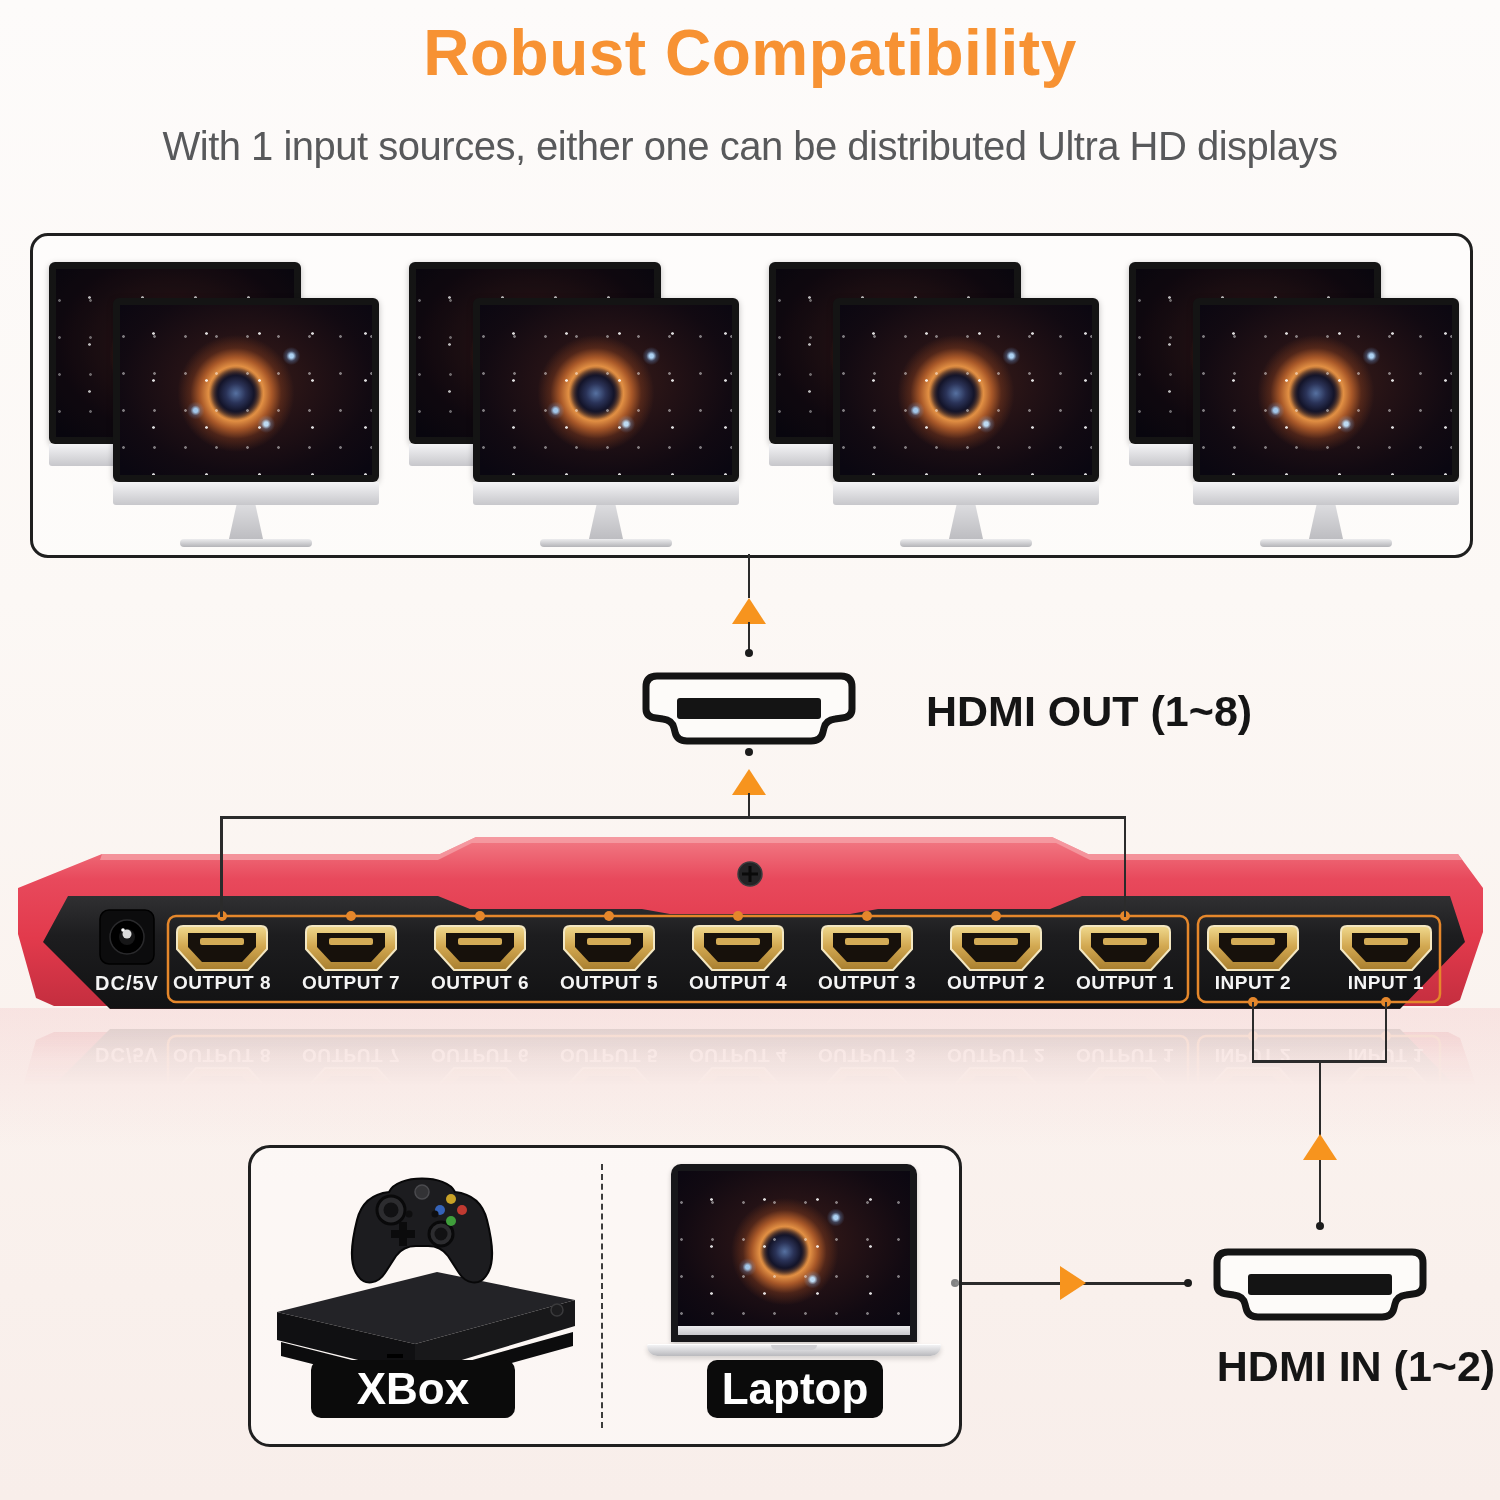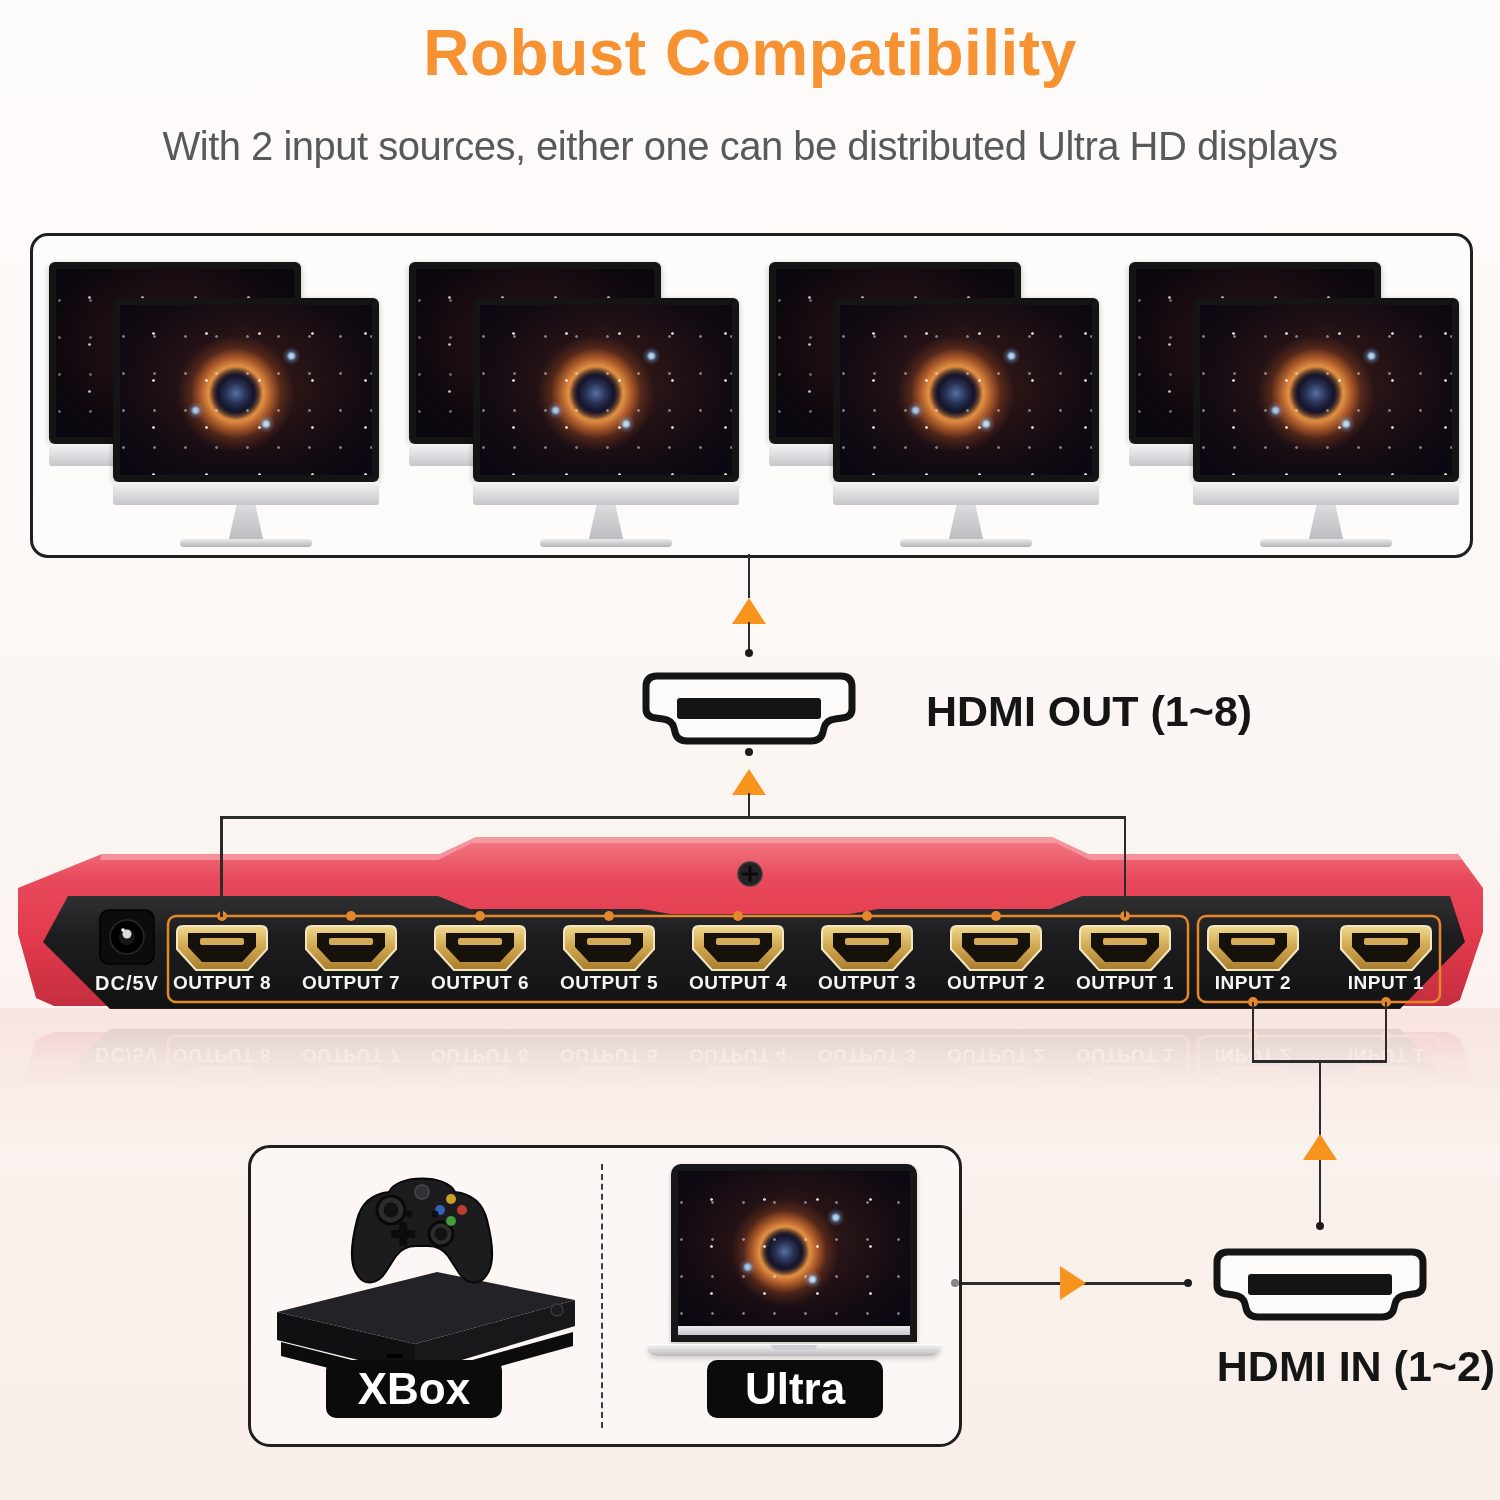"With 2 input sources, either" div.abs { text: 2 -> 1 }
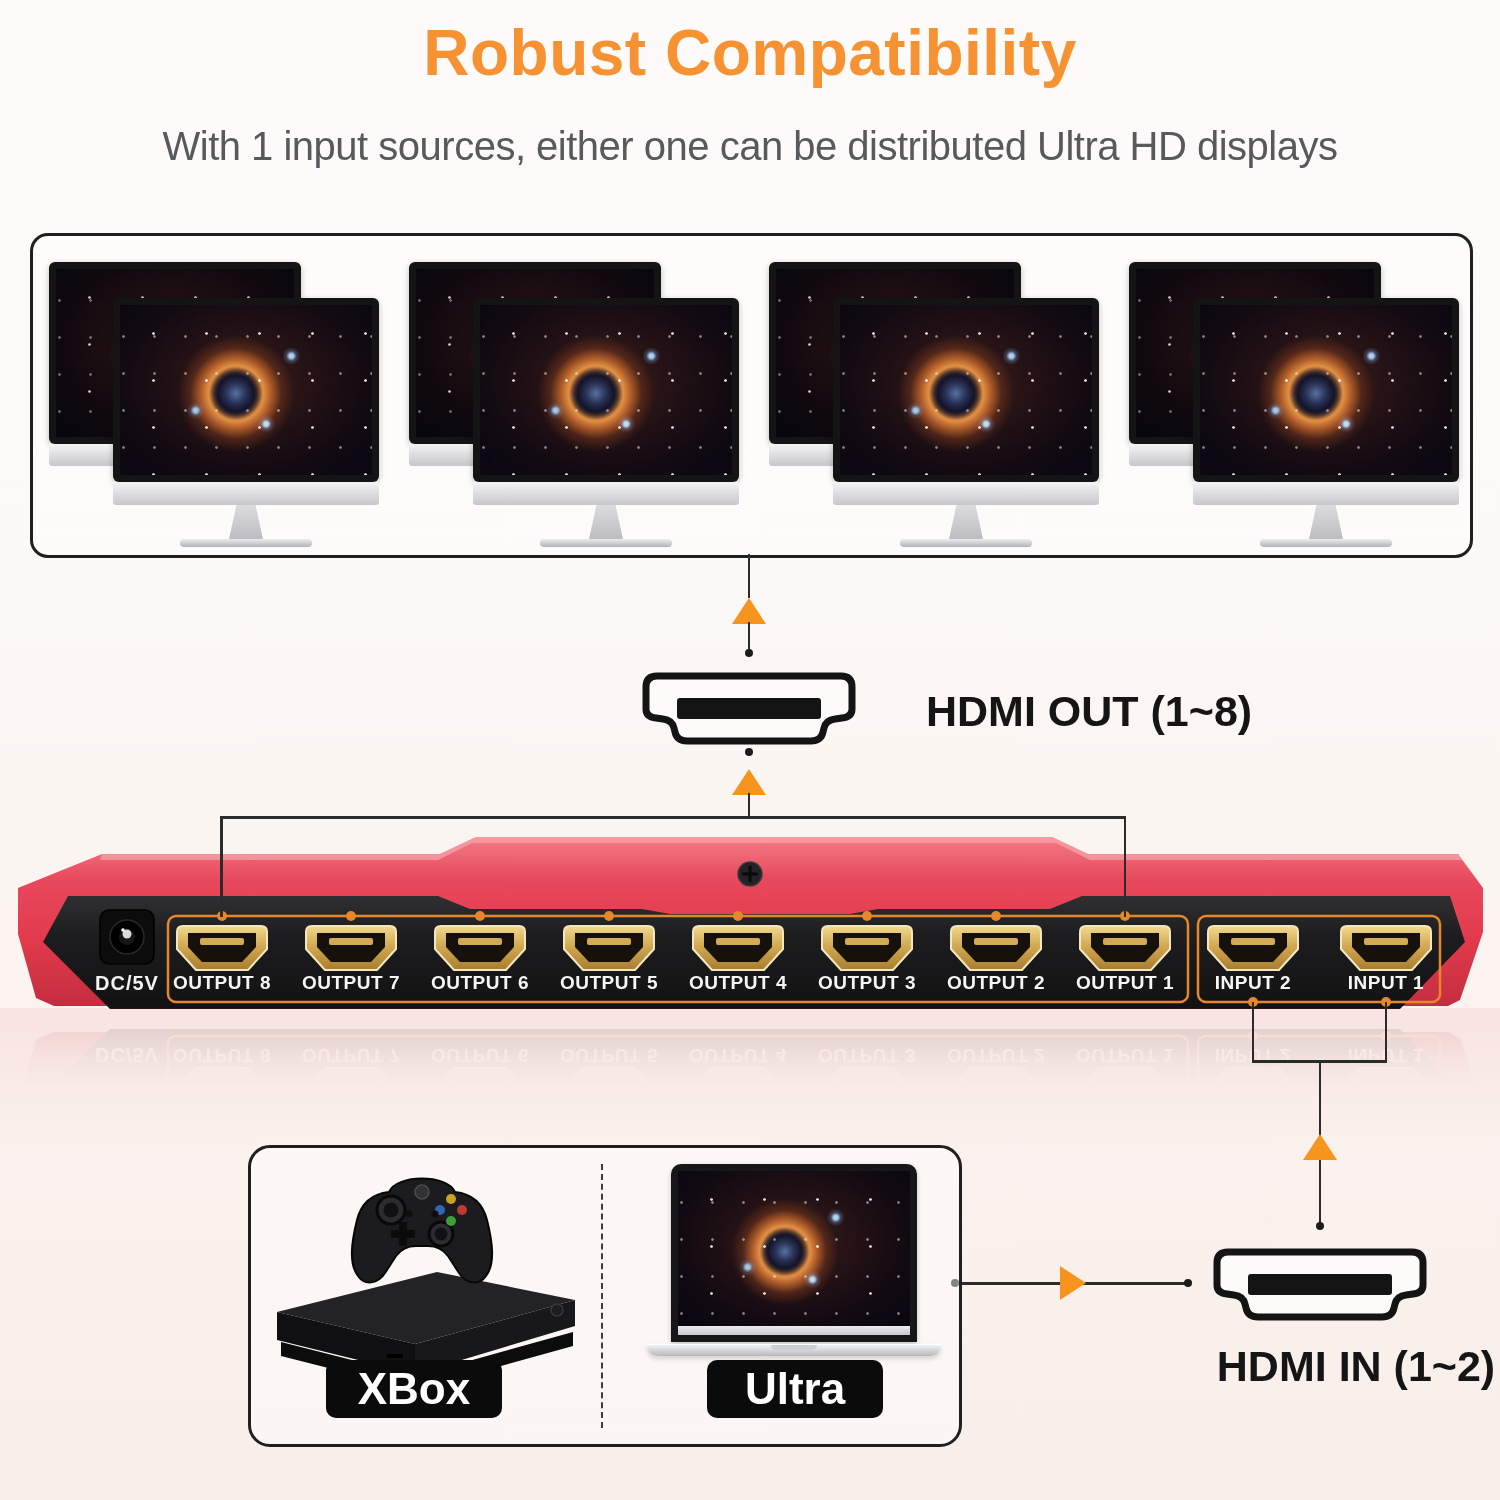"XBox" div.abs { left: 75px -> 60px; width: 176px -> 204px }
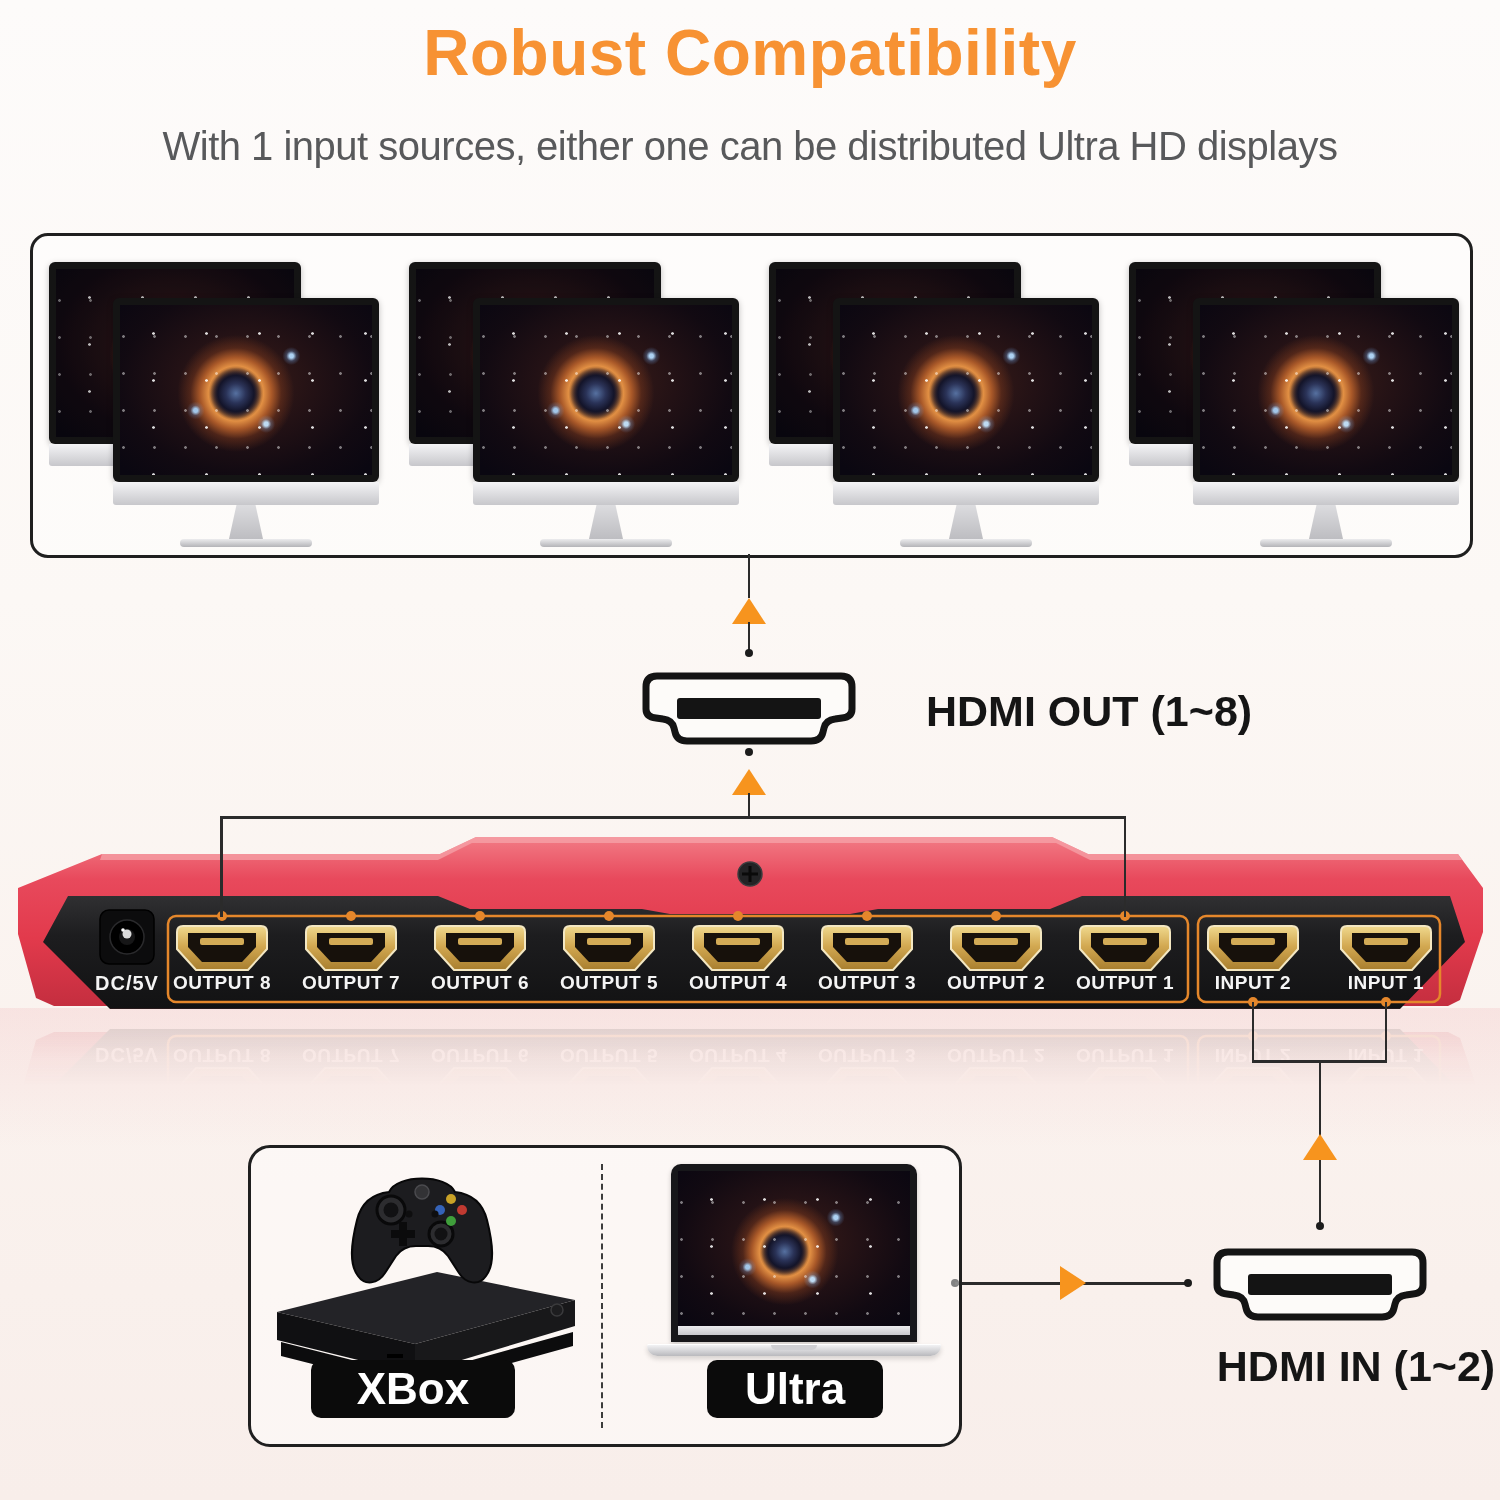"Ultra" div.abs { text: Ultra -> Laptop }
